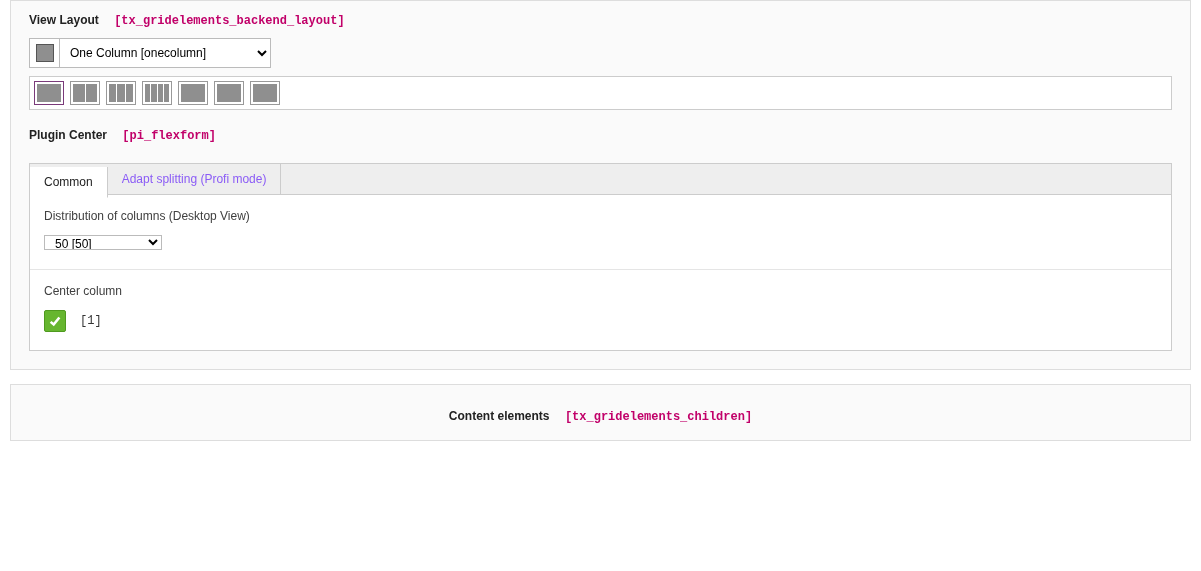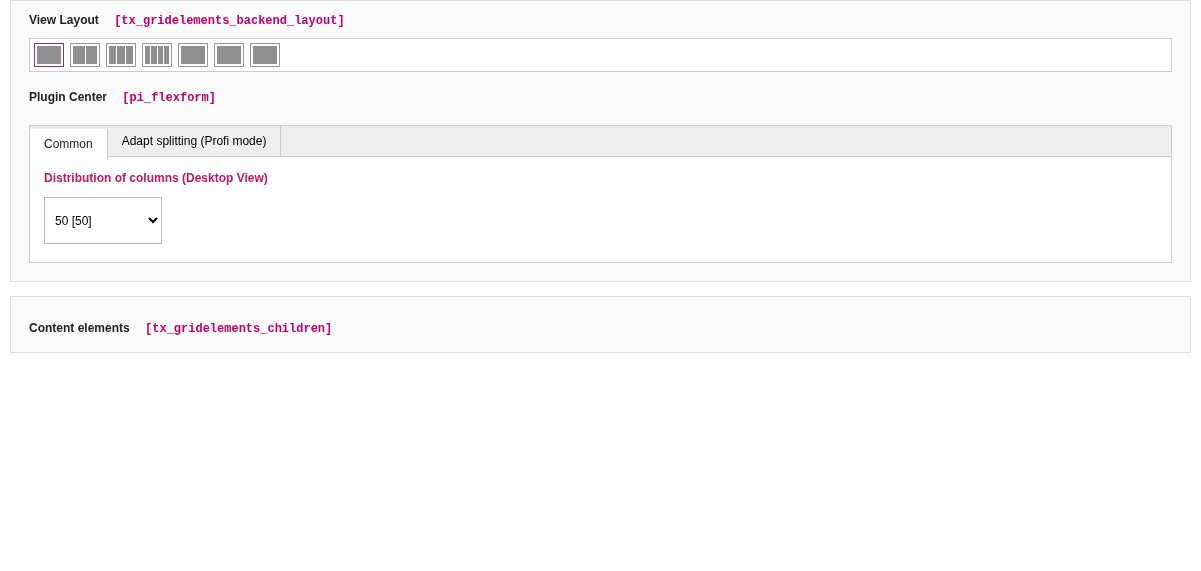"One Column [onecolumn]" div.layout-select-row { html: none -> <div> <div> <div></div> </div> <select> <option>One Column [onecolumn]</option> </select> </div> }
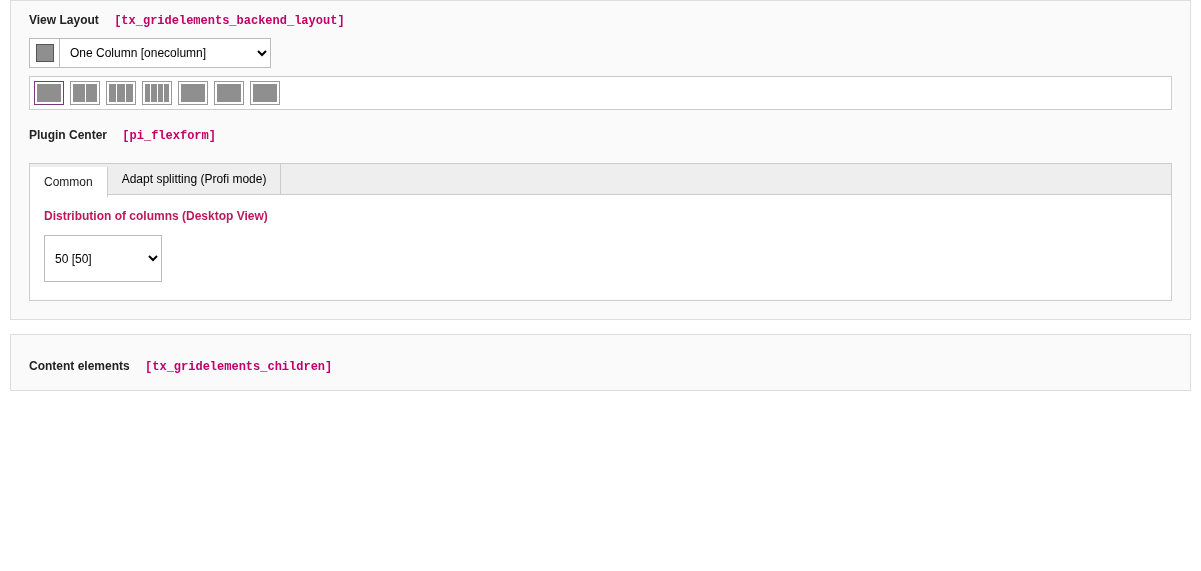"Adapt splitting (Profi mode)" .tab { color: #000000 -> #8b5cf6 }
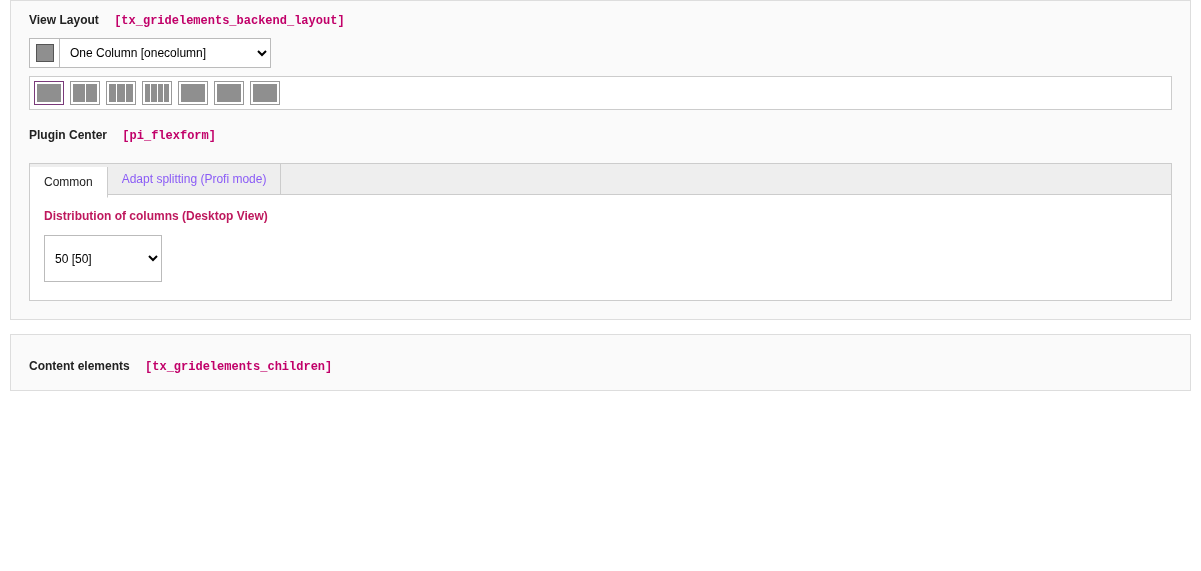"Distribution of columns (Desktop View)" .field-label { color: #be185d -> #404040; font-weight: bold -> normal }
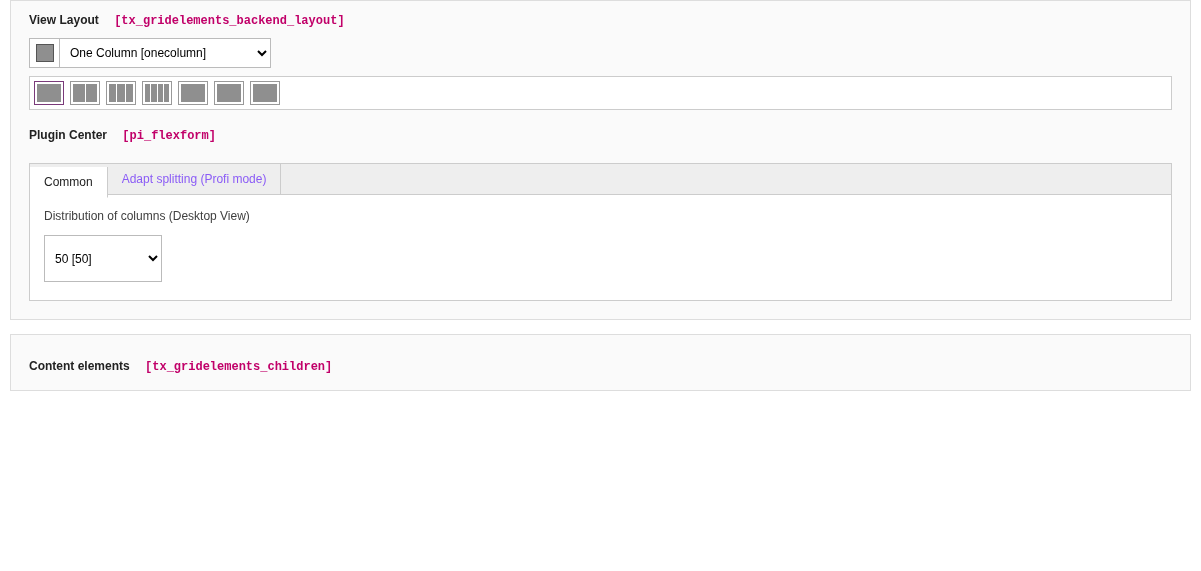"50 [50]" select.dist-select { height: 47px -> 15px }
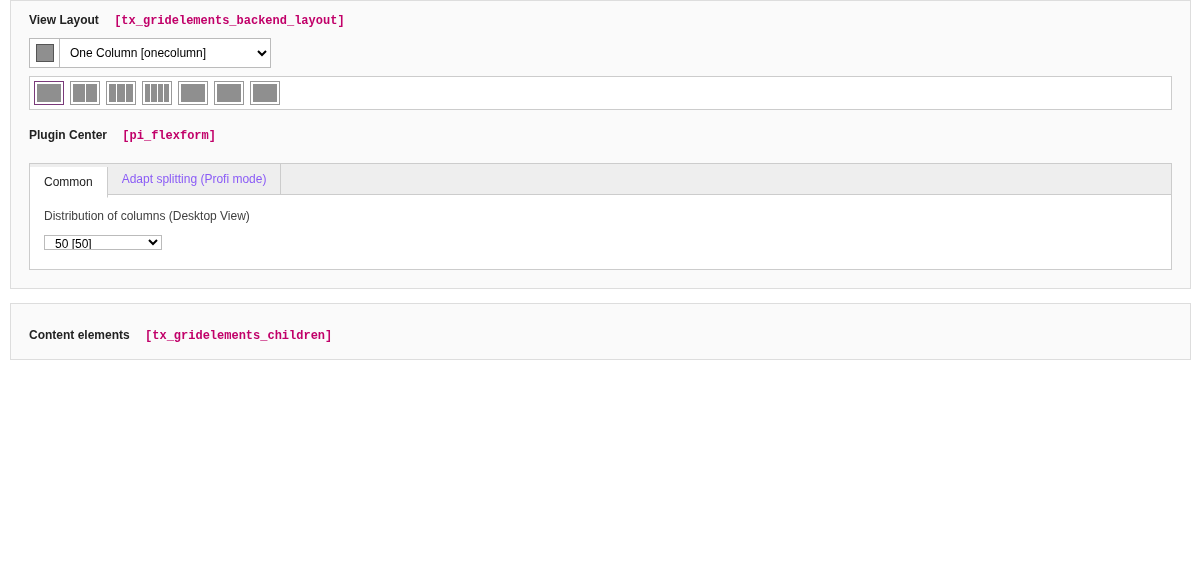"Center column" div.field-block { html: none -> <div> <div>Center column</div> <div> <div> <svg> <polyline></polyline> </svg> </div> <span>[1]</span> </div> </div> }
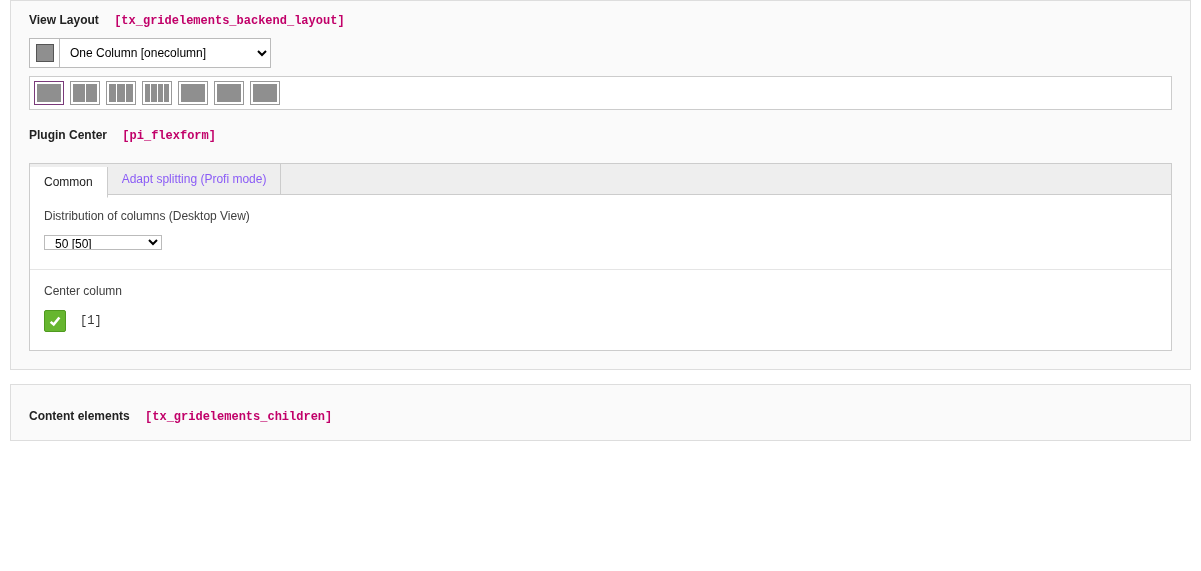"Content elements" .section.content-el { text-align: none -> center }
